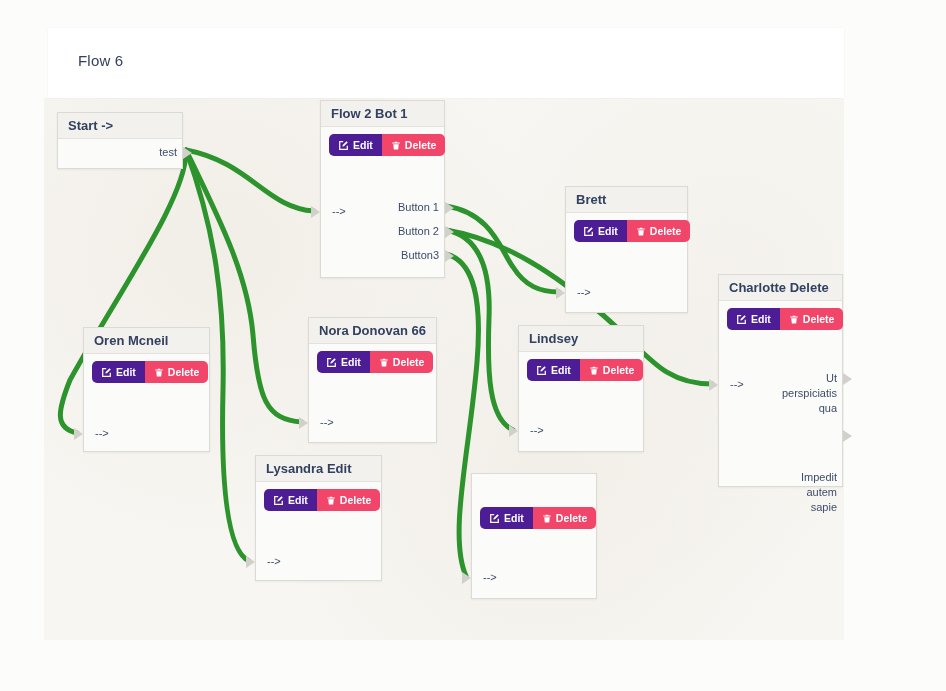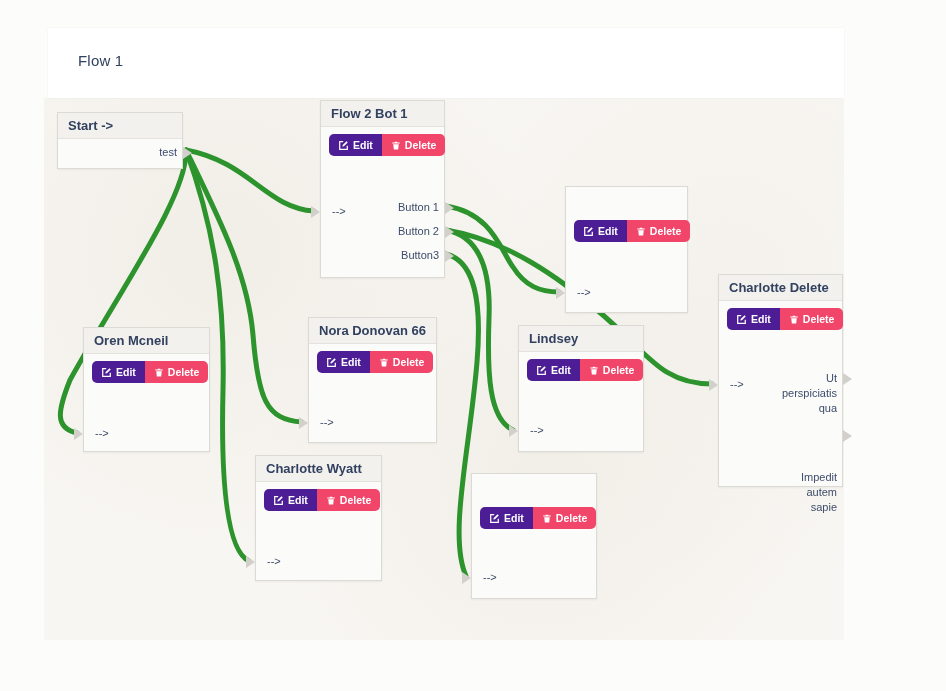"Flow 1" div { text: 1 -> 6 }
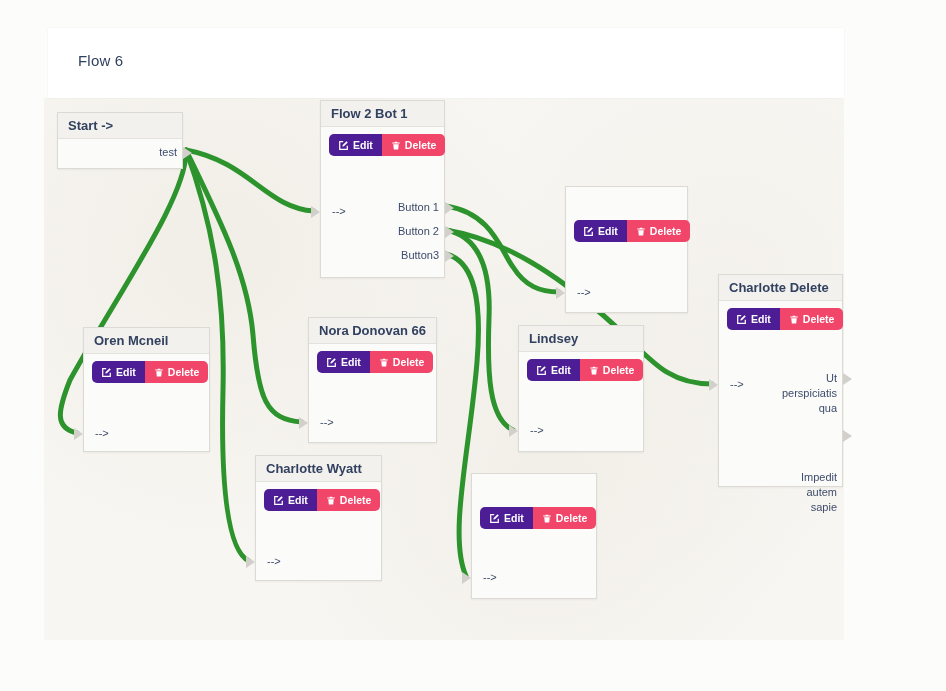"Brett" div.node-header { html: none -> <div>Brett</div> }
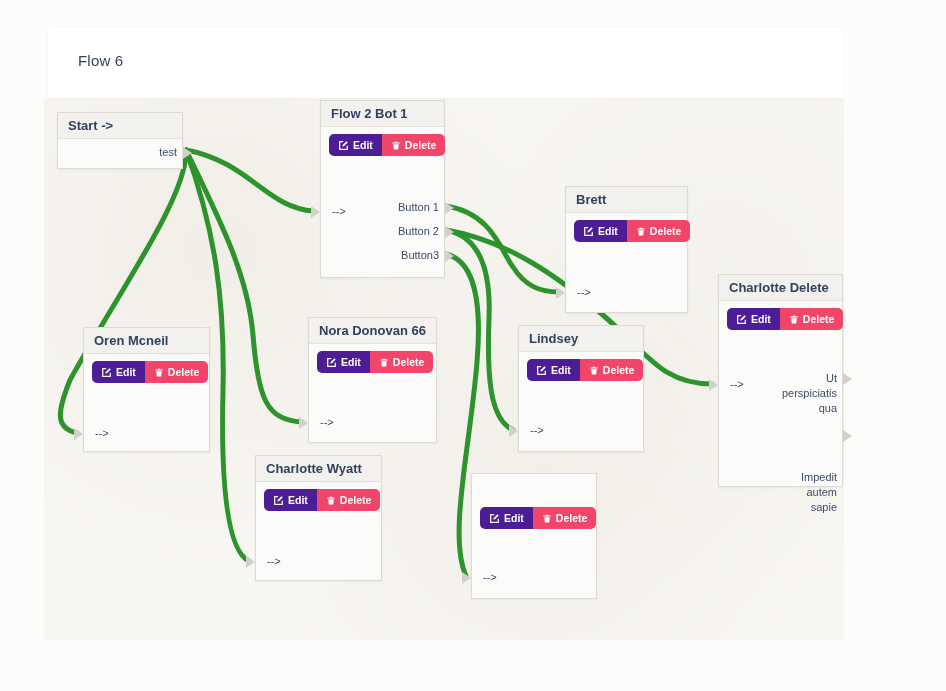"Charlotte Wyatt" div.node-header { text: Charlotte Wyatt -> Lysandra Edit }
